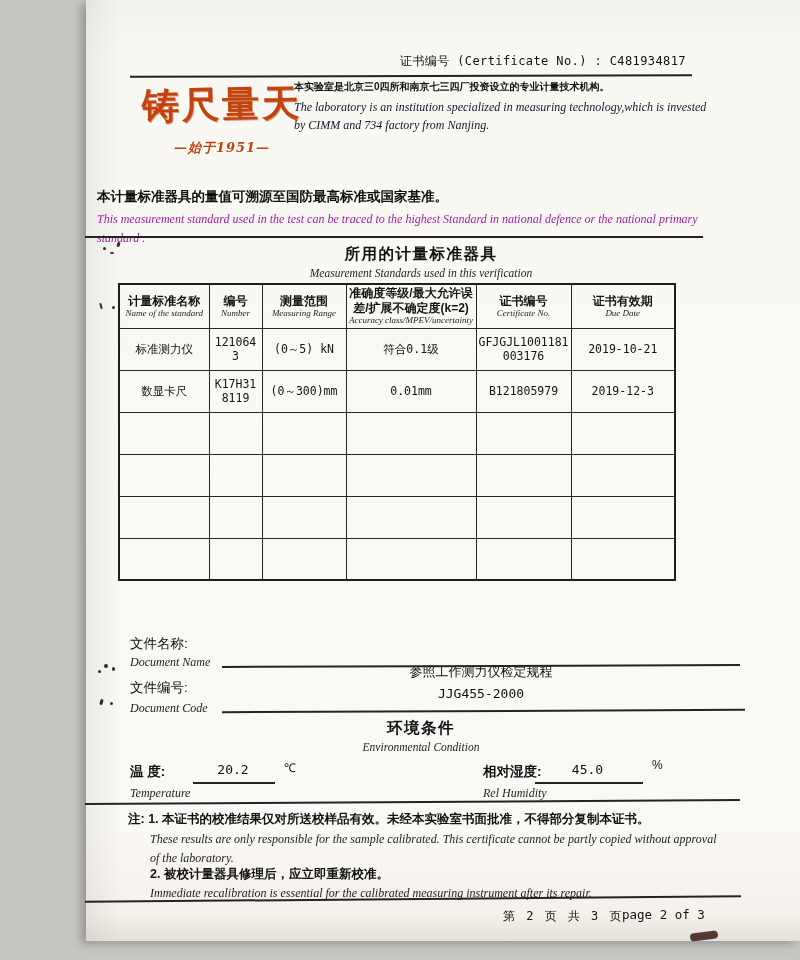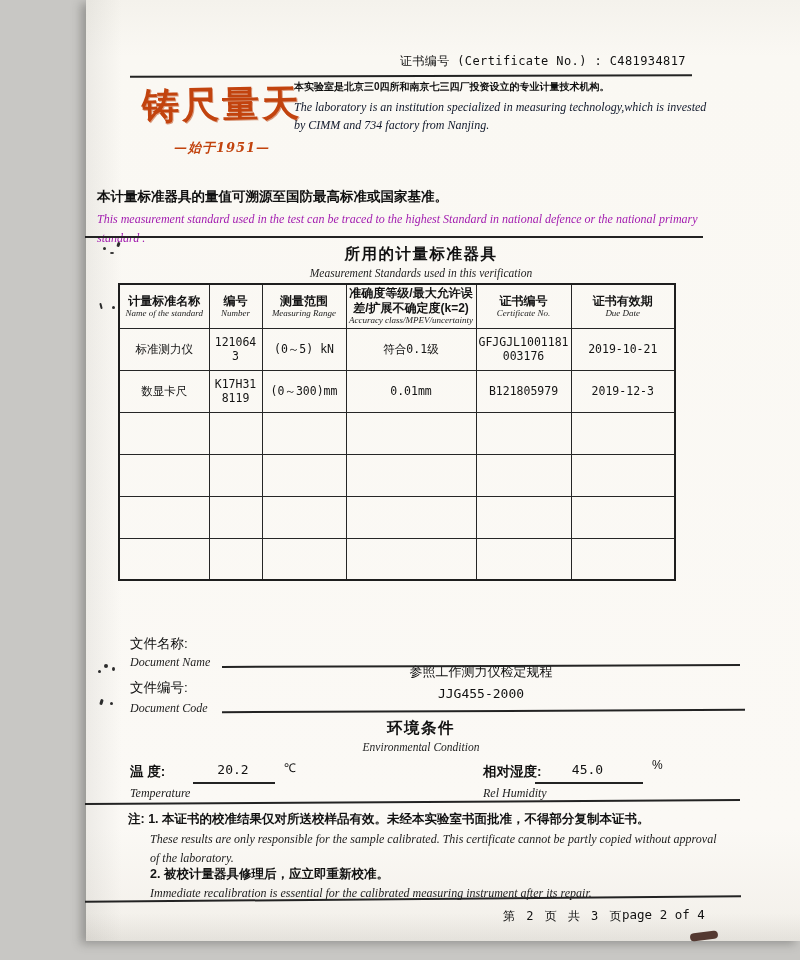"page 2 of 4" div.abs { text: 4 -> 3 }
